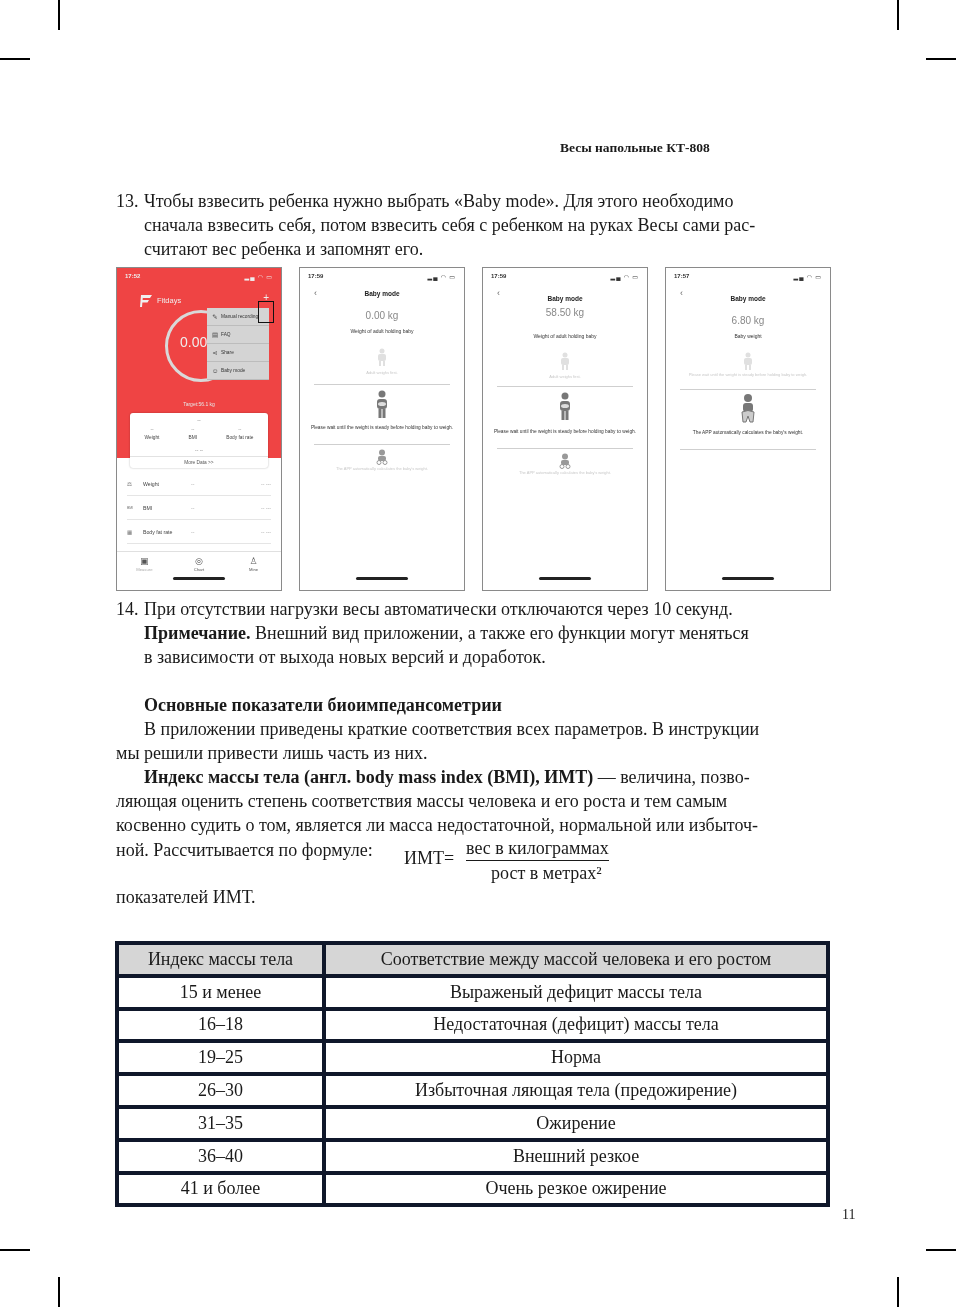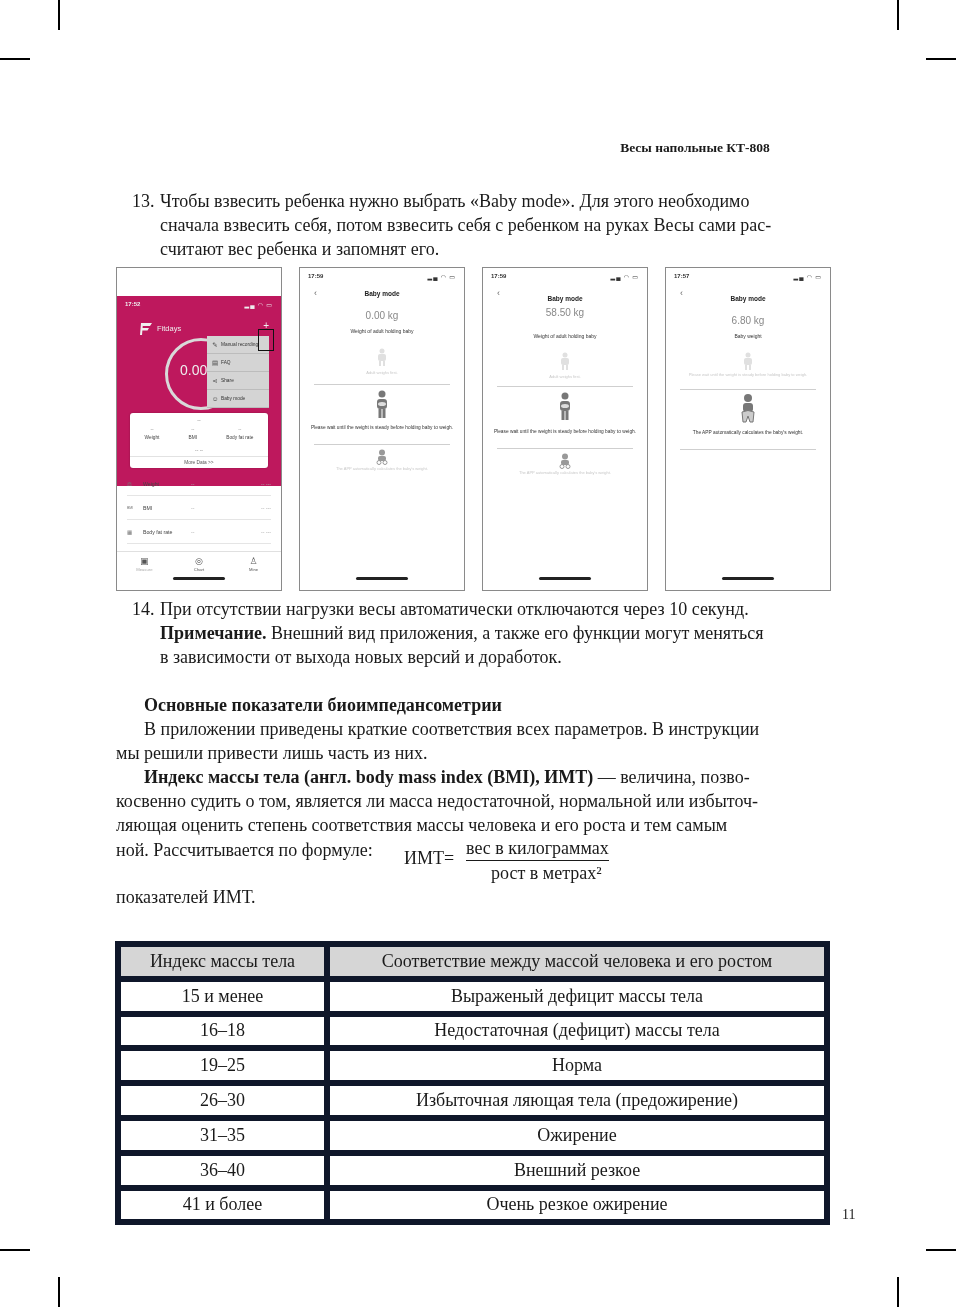"Весы напольные КТ-808" .running-header { text-align: center -> left }
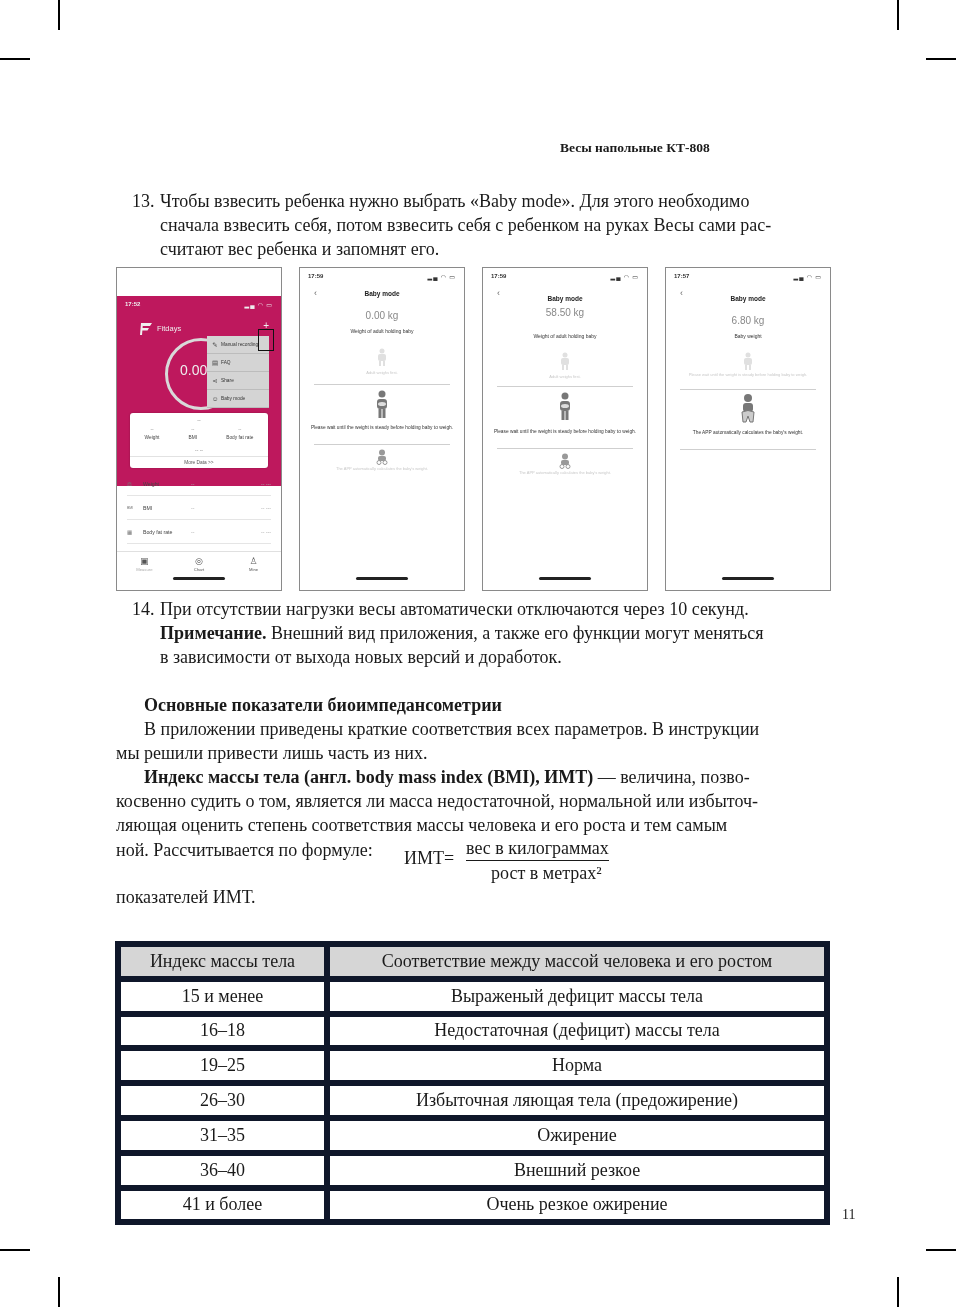"13. Чтобы взвесить ребенка нужно" .numbered { margin-left: 16px -> none }
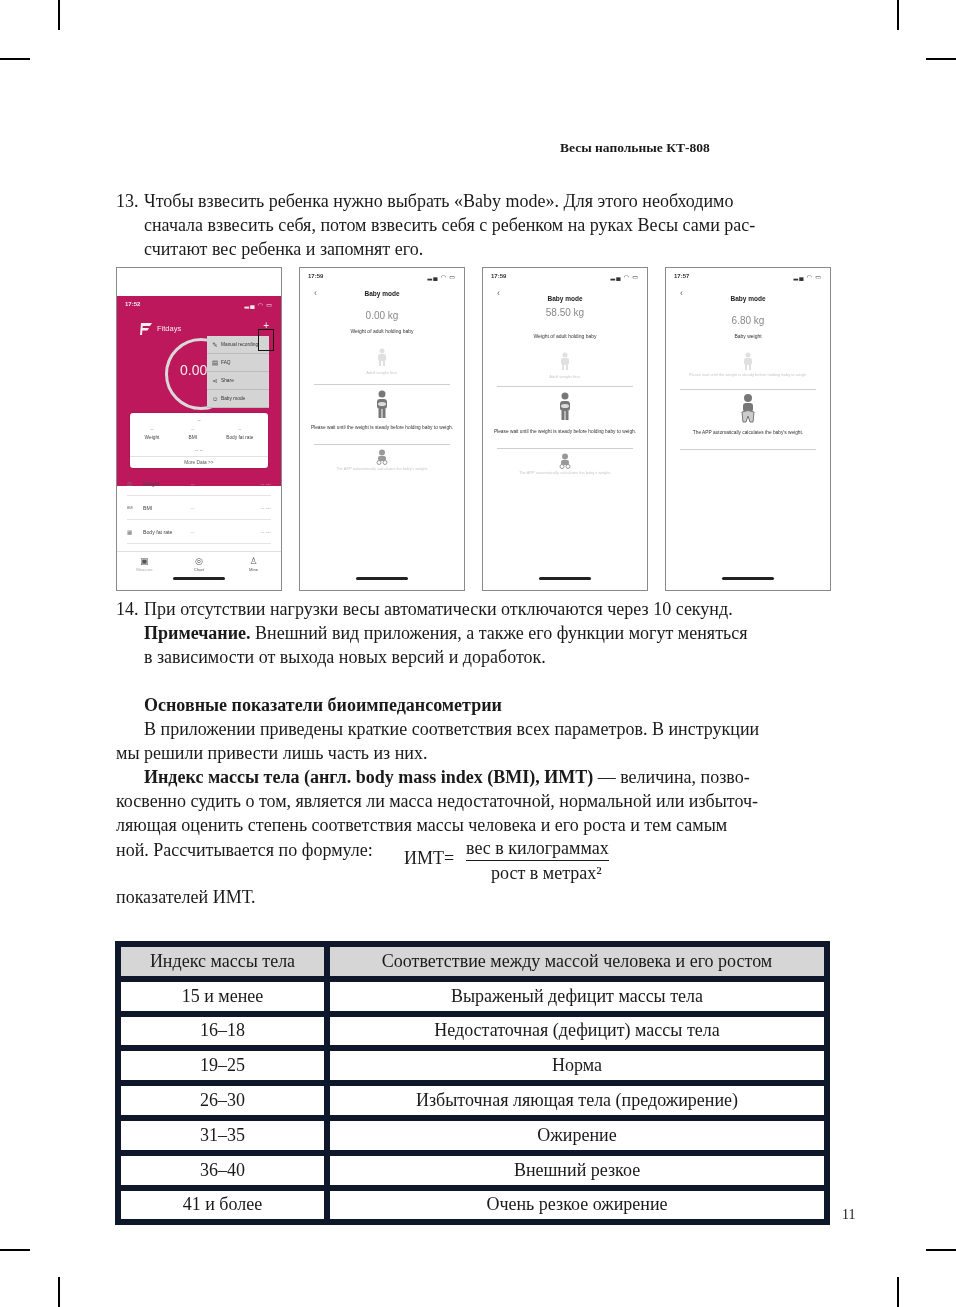"Fitdays" .s1-top { background: #be185d -> #ef4444; margin-top: 28px -> none }
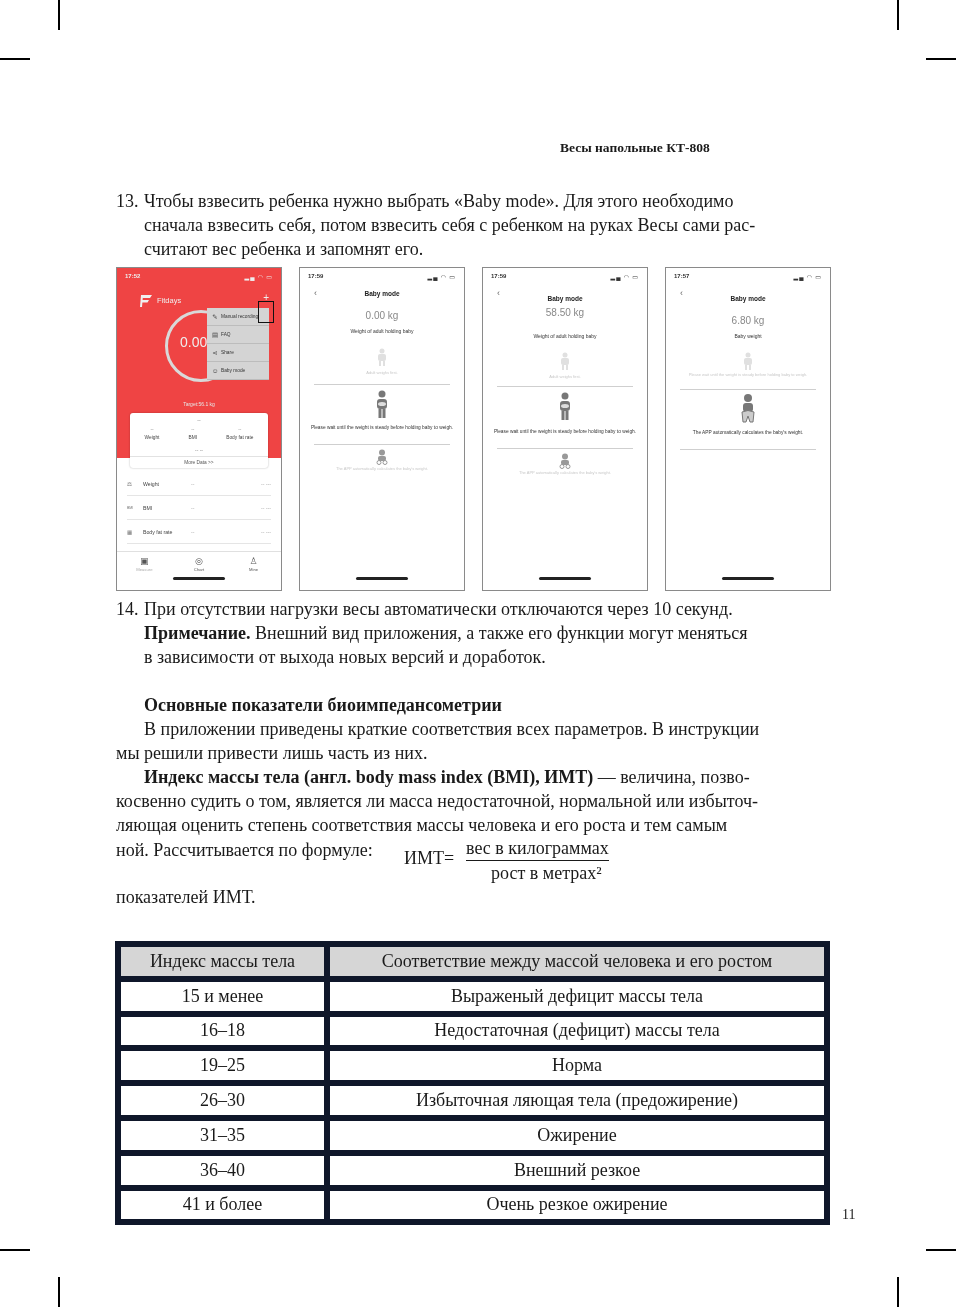"Внешний вид приложения, а также" span { text: приложения -> приложении }
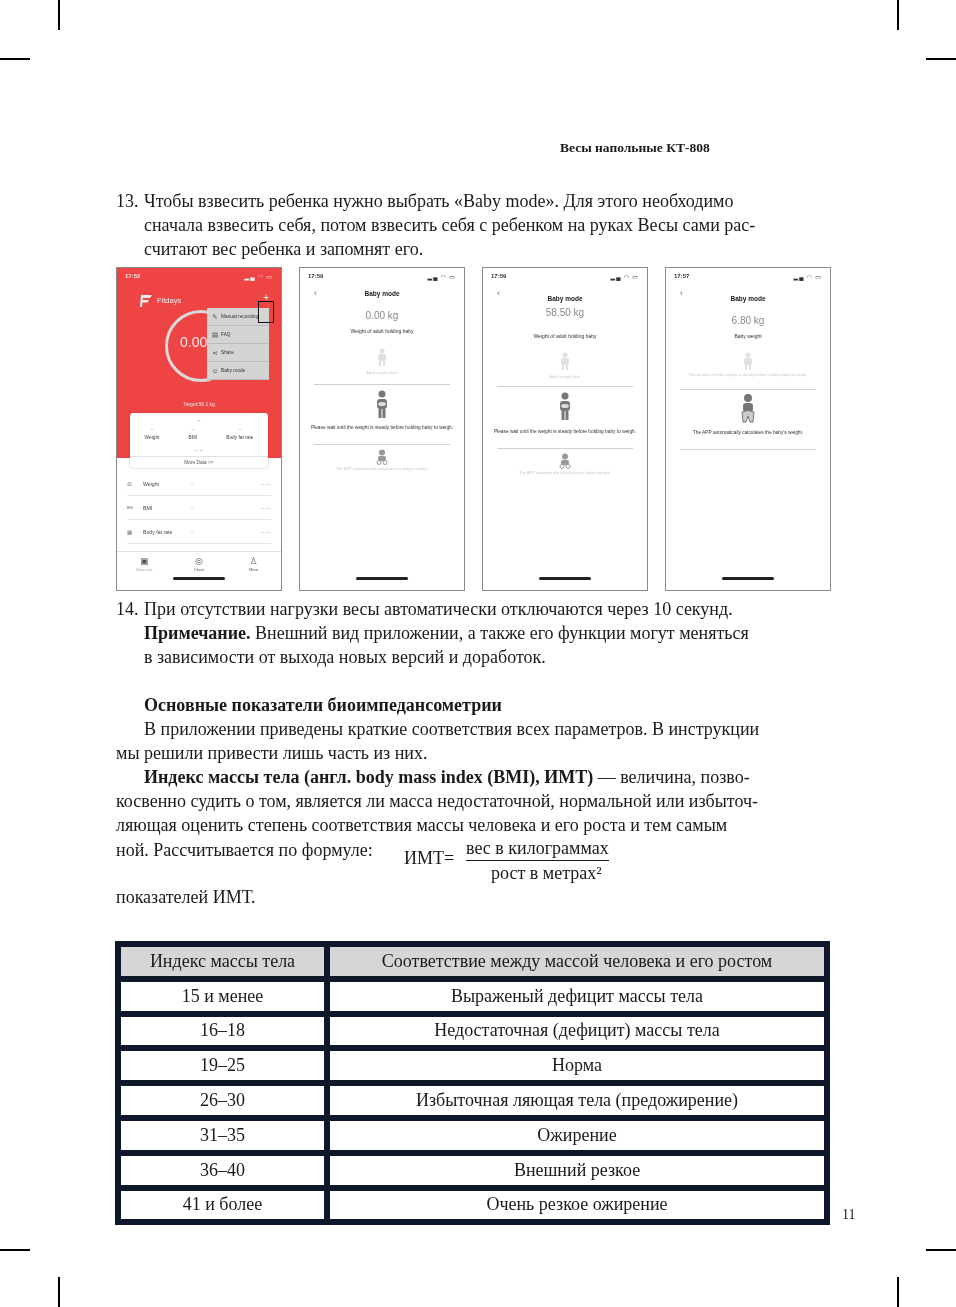"косвенно судить о том, является" div { order: before "ляющая оценить степень соответствия" -> after "ляющая оценить степень соответствия" }
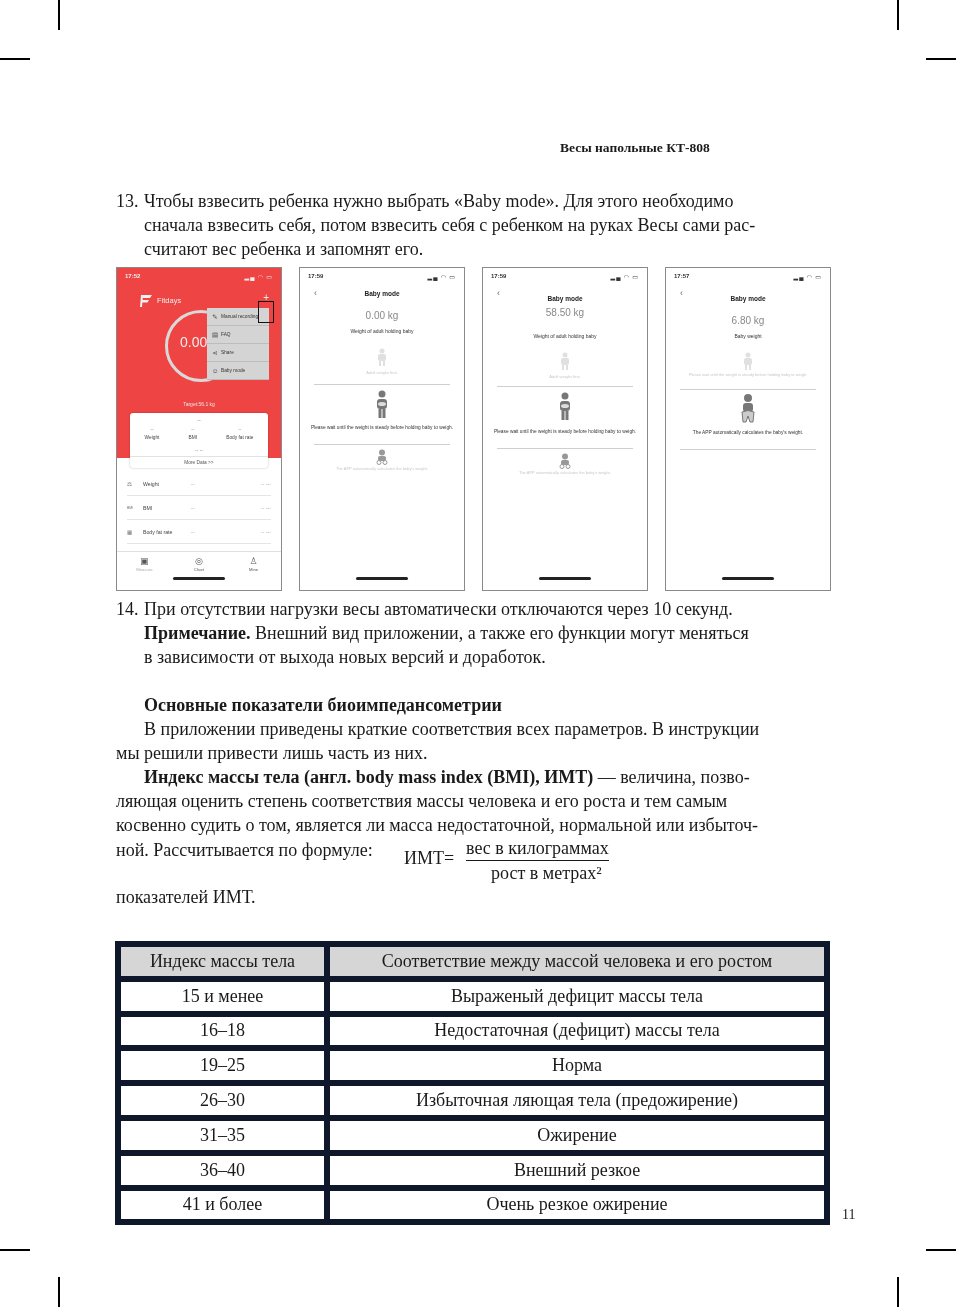"Индекс массы тела" table.bmi th, table.bmi td { border: 6px solid #0f172a -> 4px solid #0f172a }
